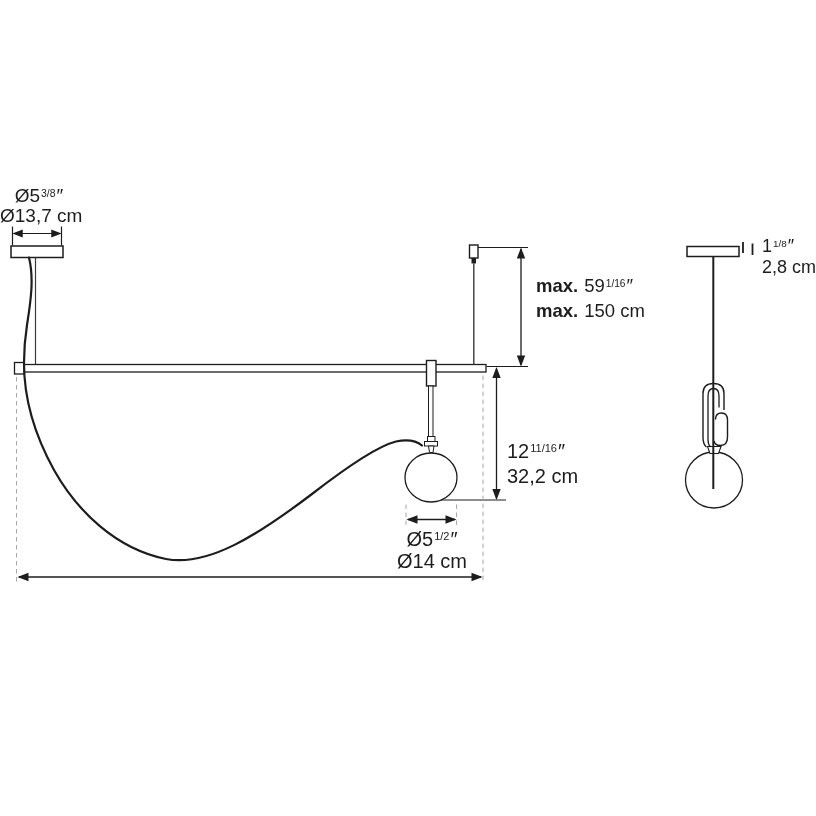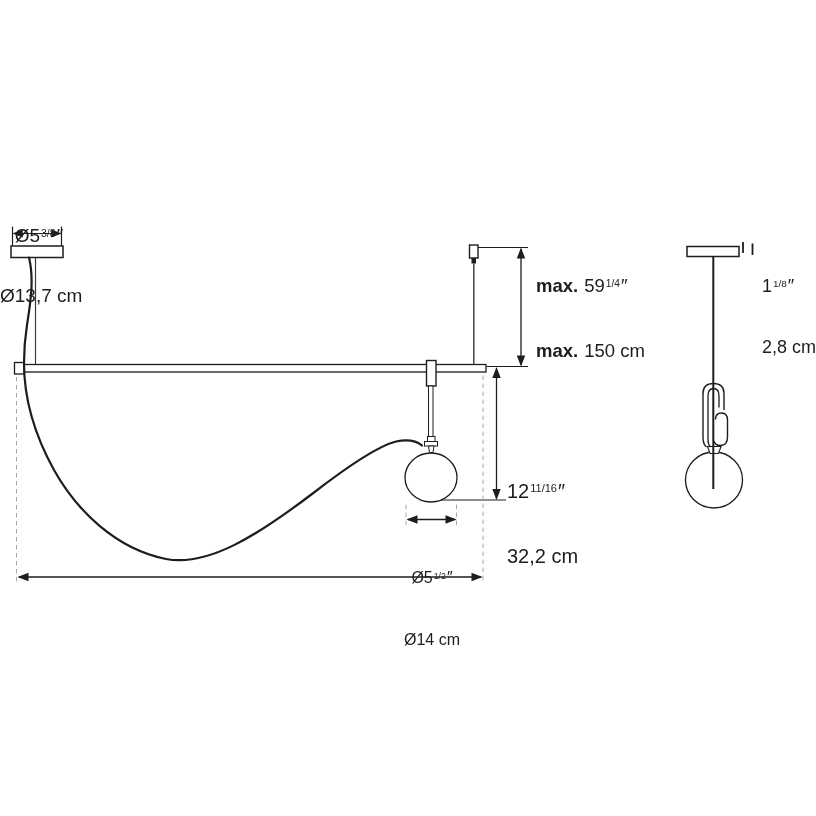"Ø53/8″" .lbl .ln { margin-top: 40px -> none }
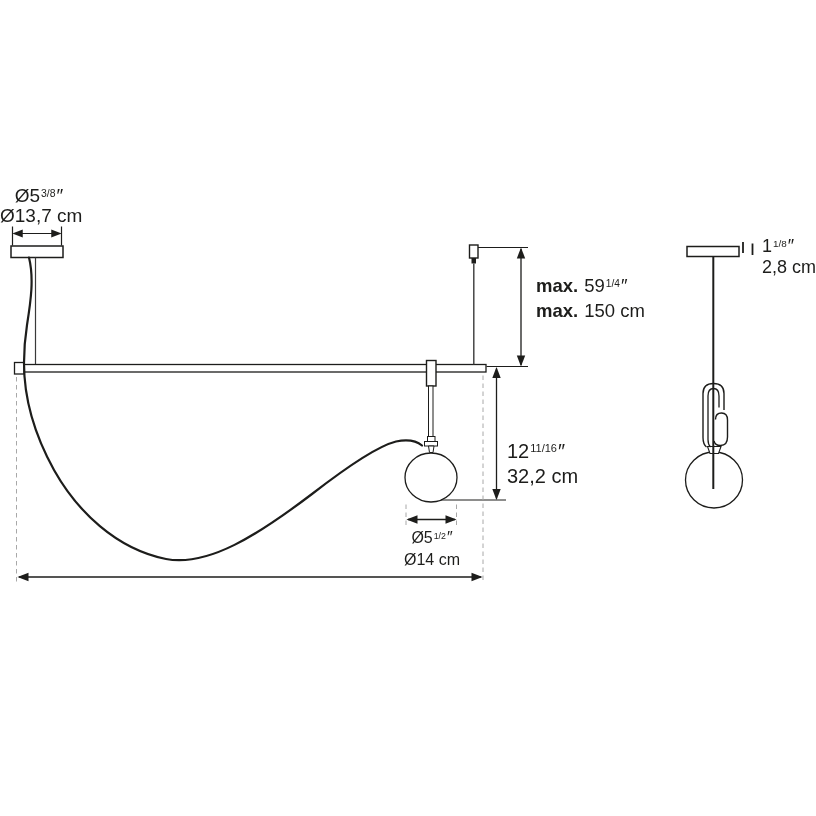"1/4" sup { text: 1/4 -> 1/16 }
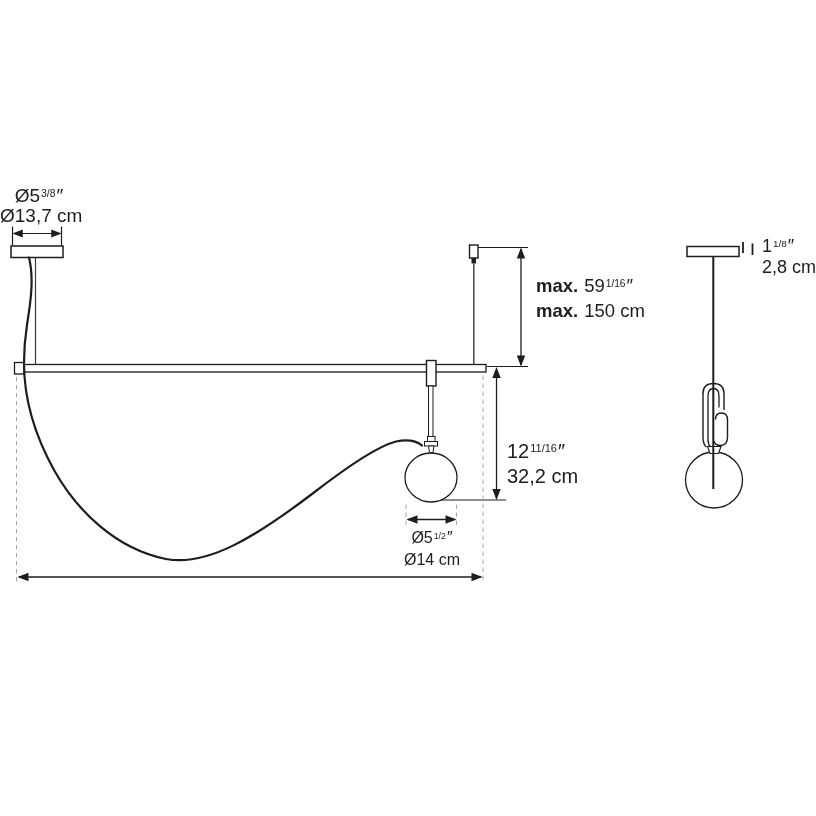"Ø51/2″" .sphere-lbl { font-size: 16px -> 20px }
